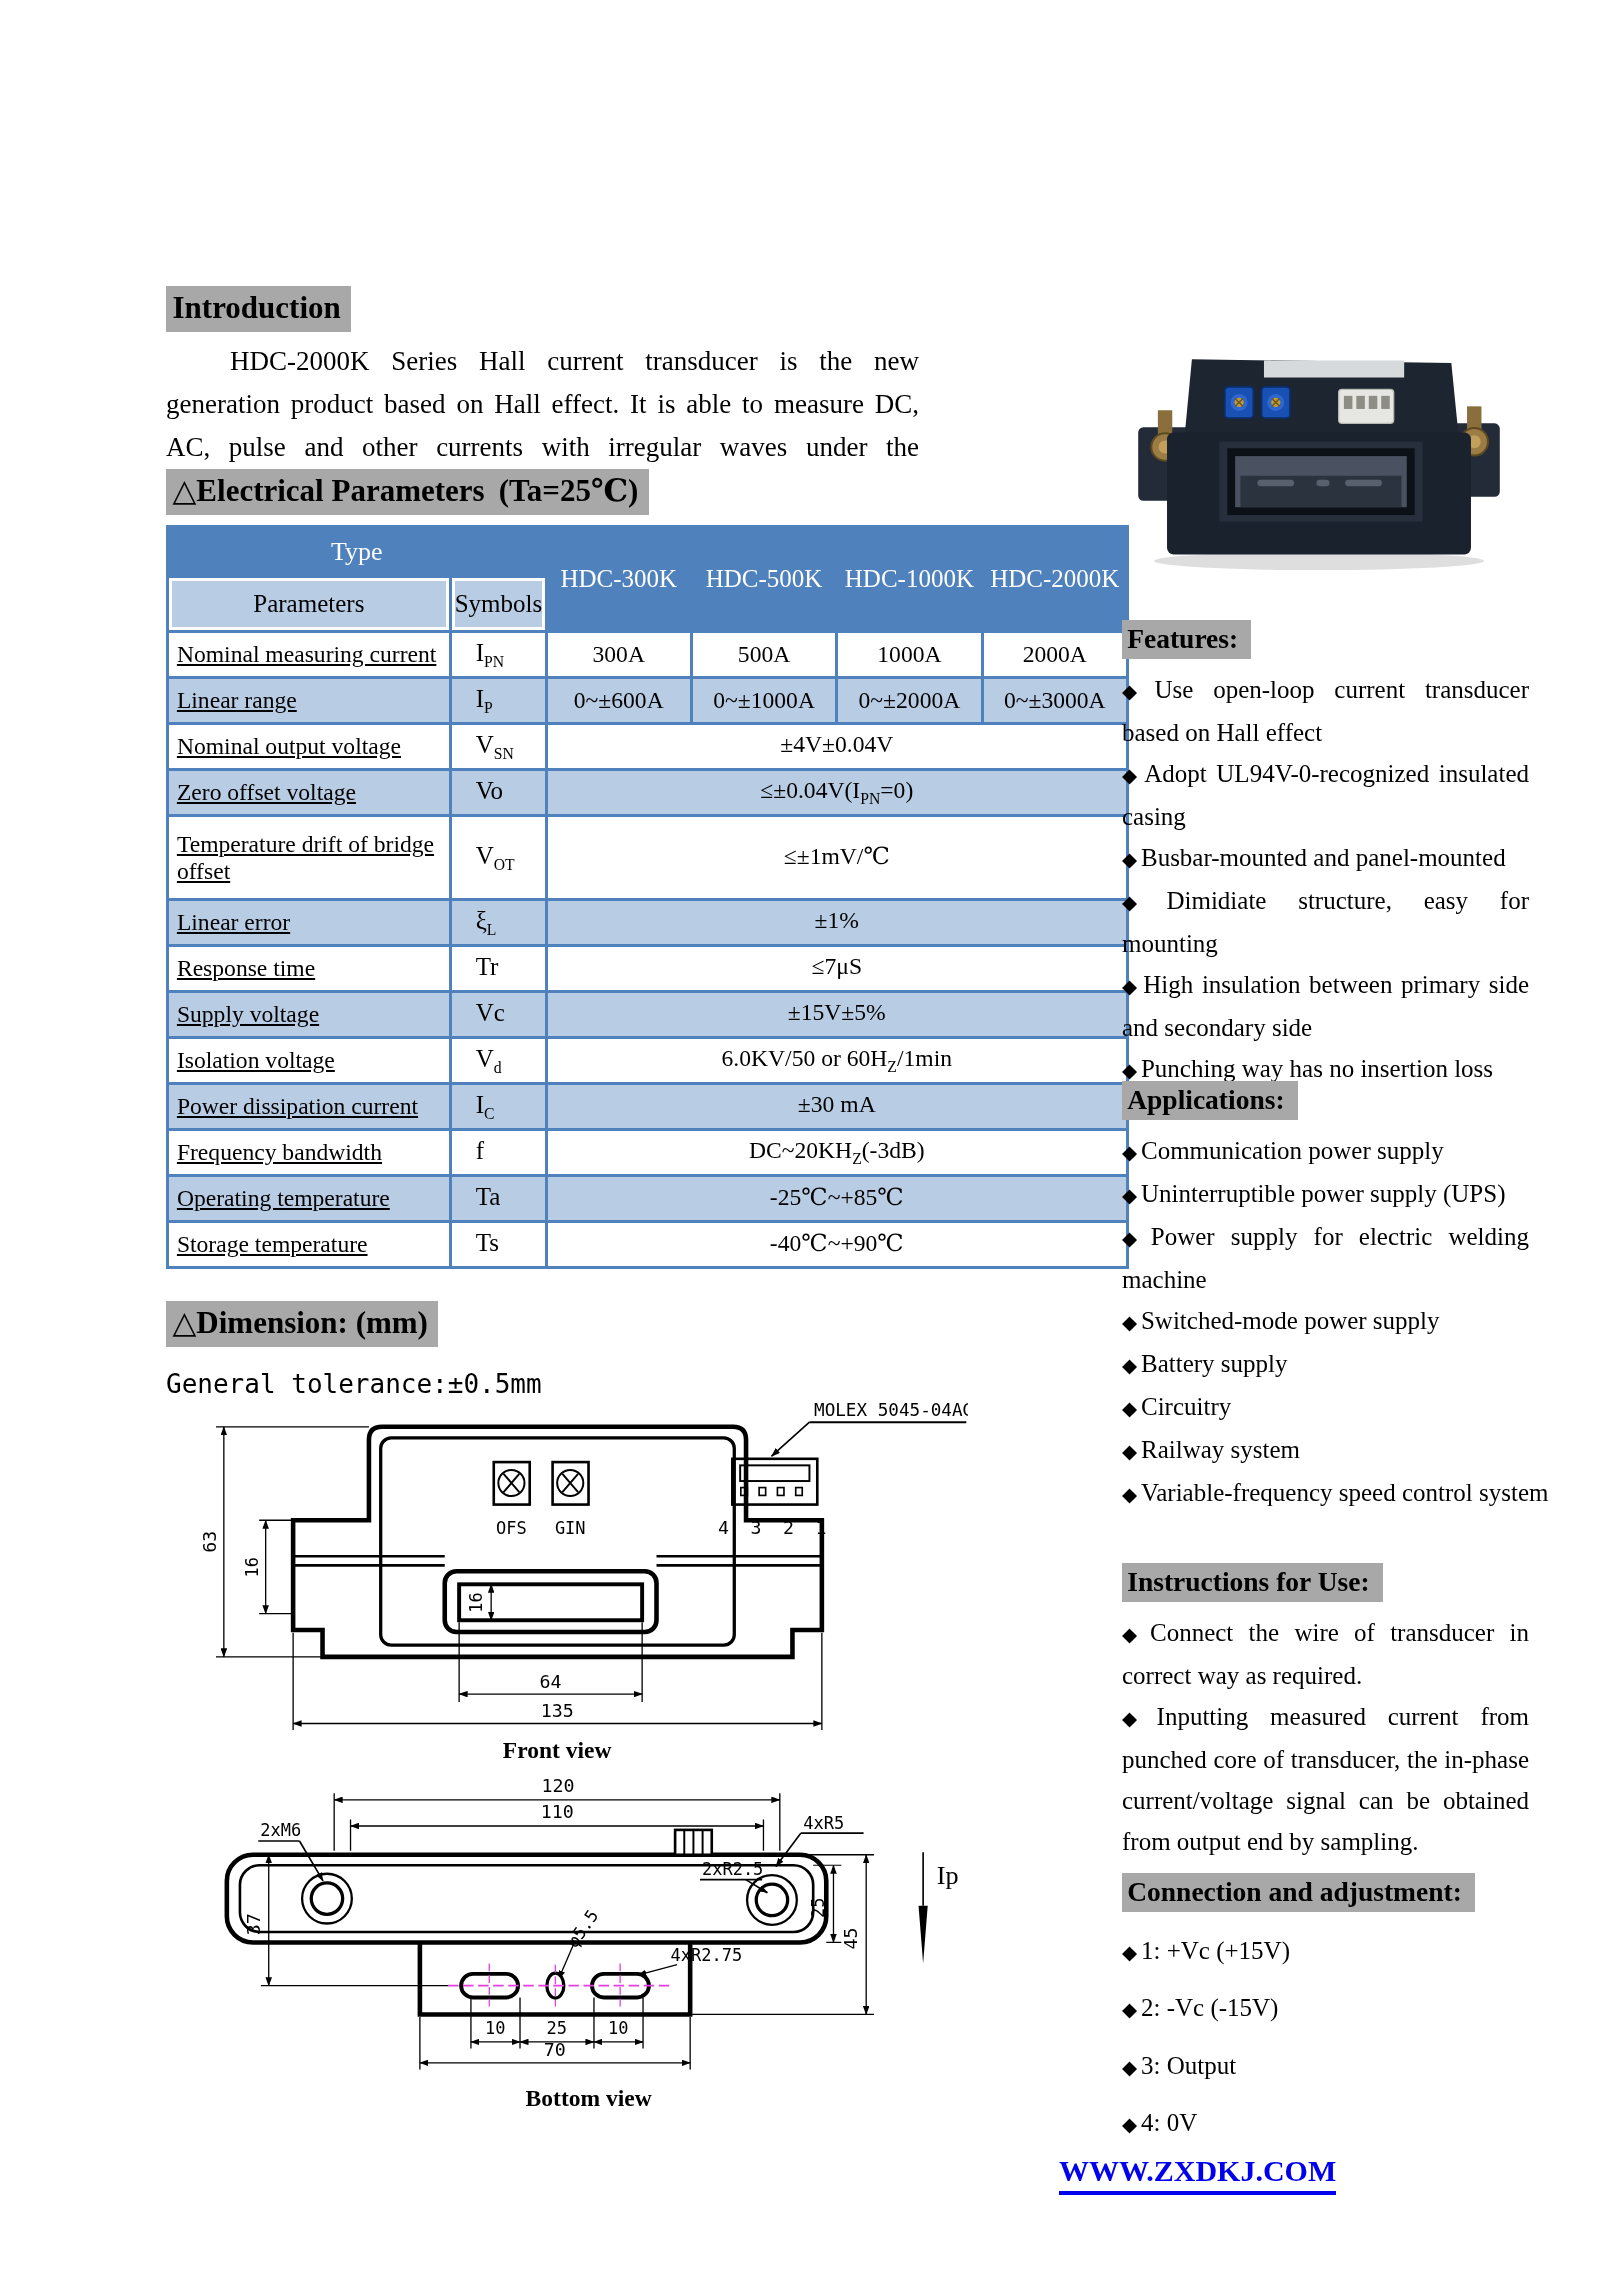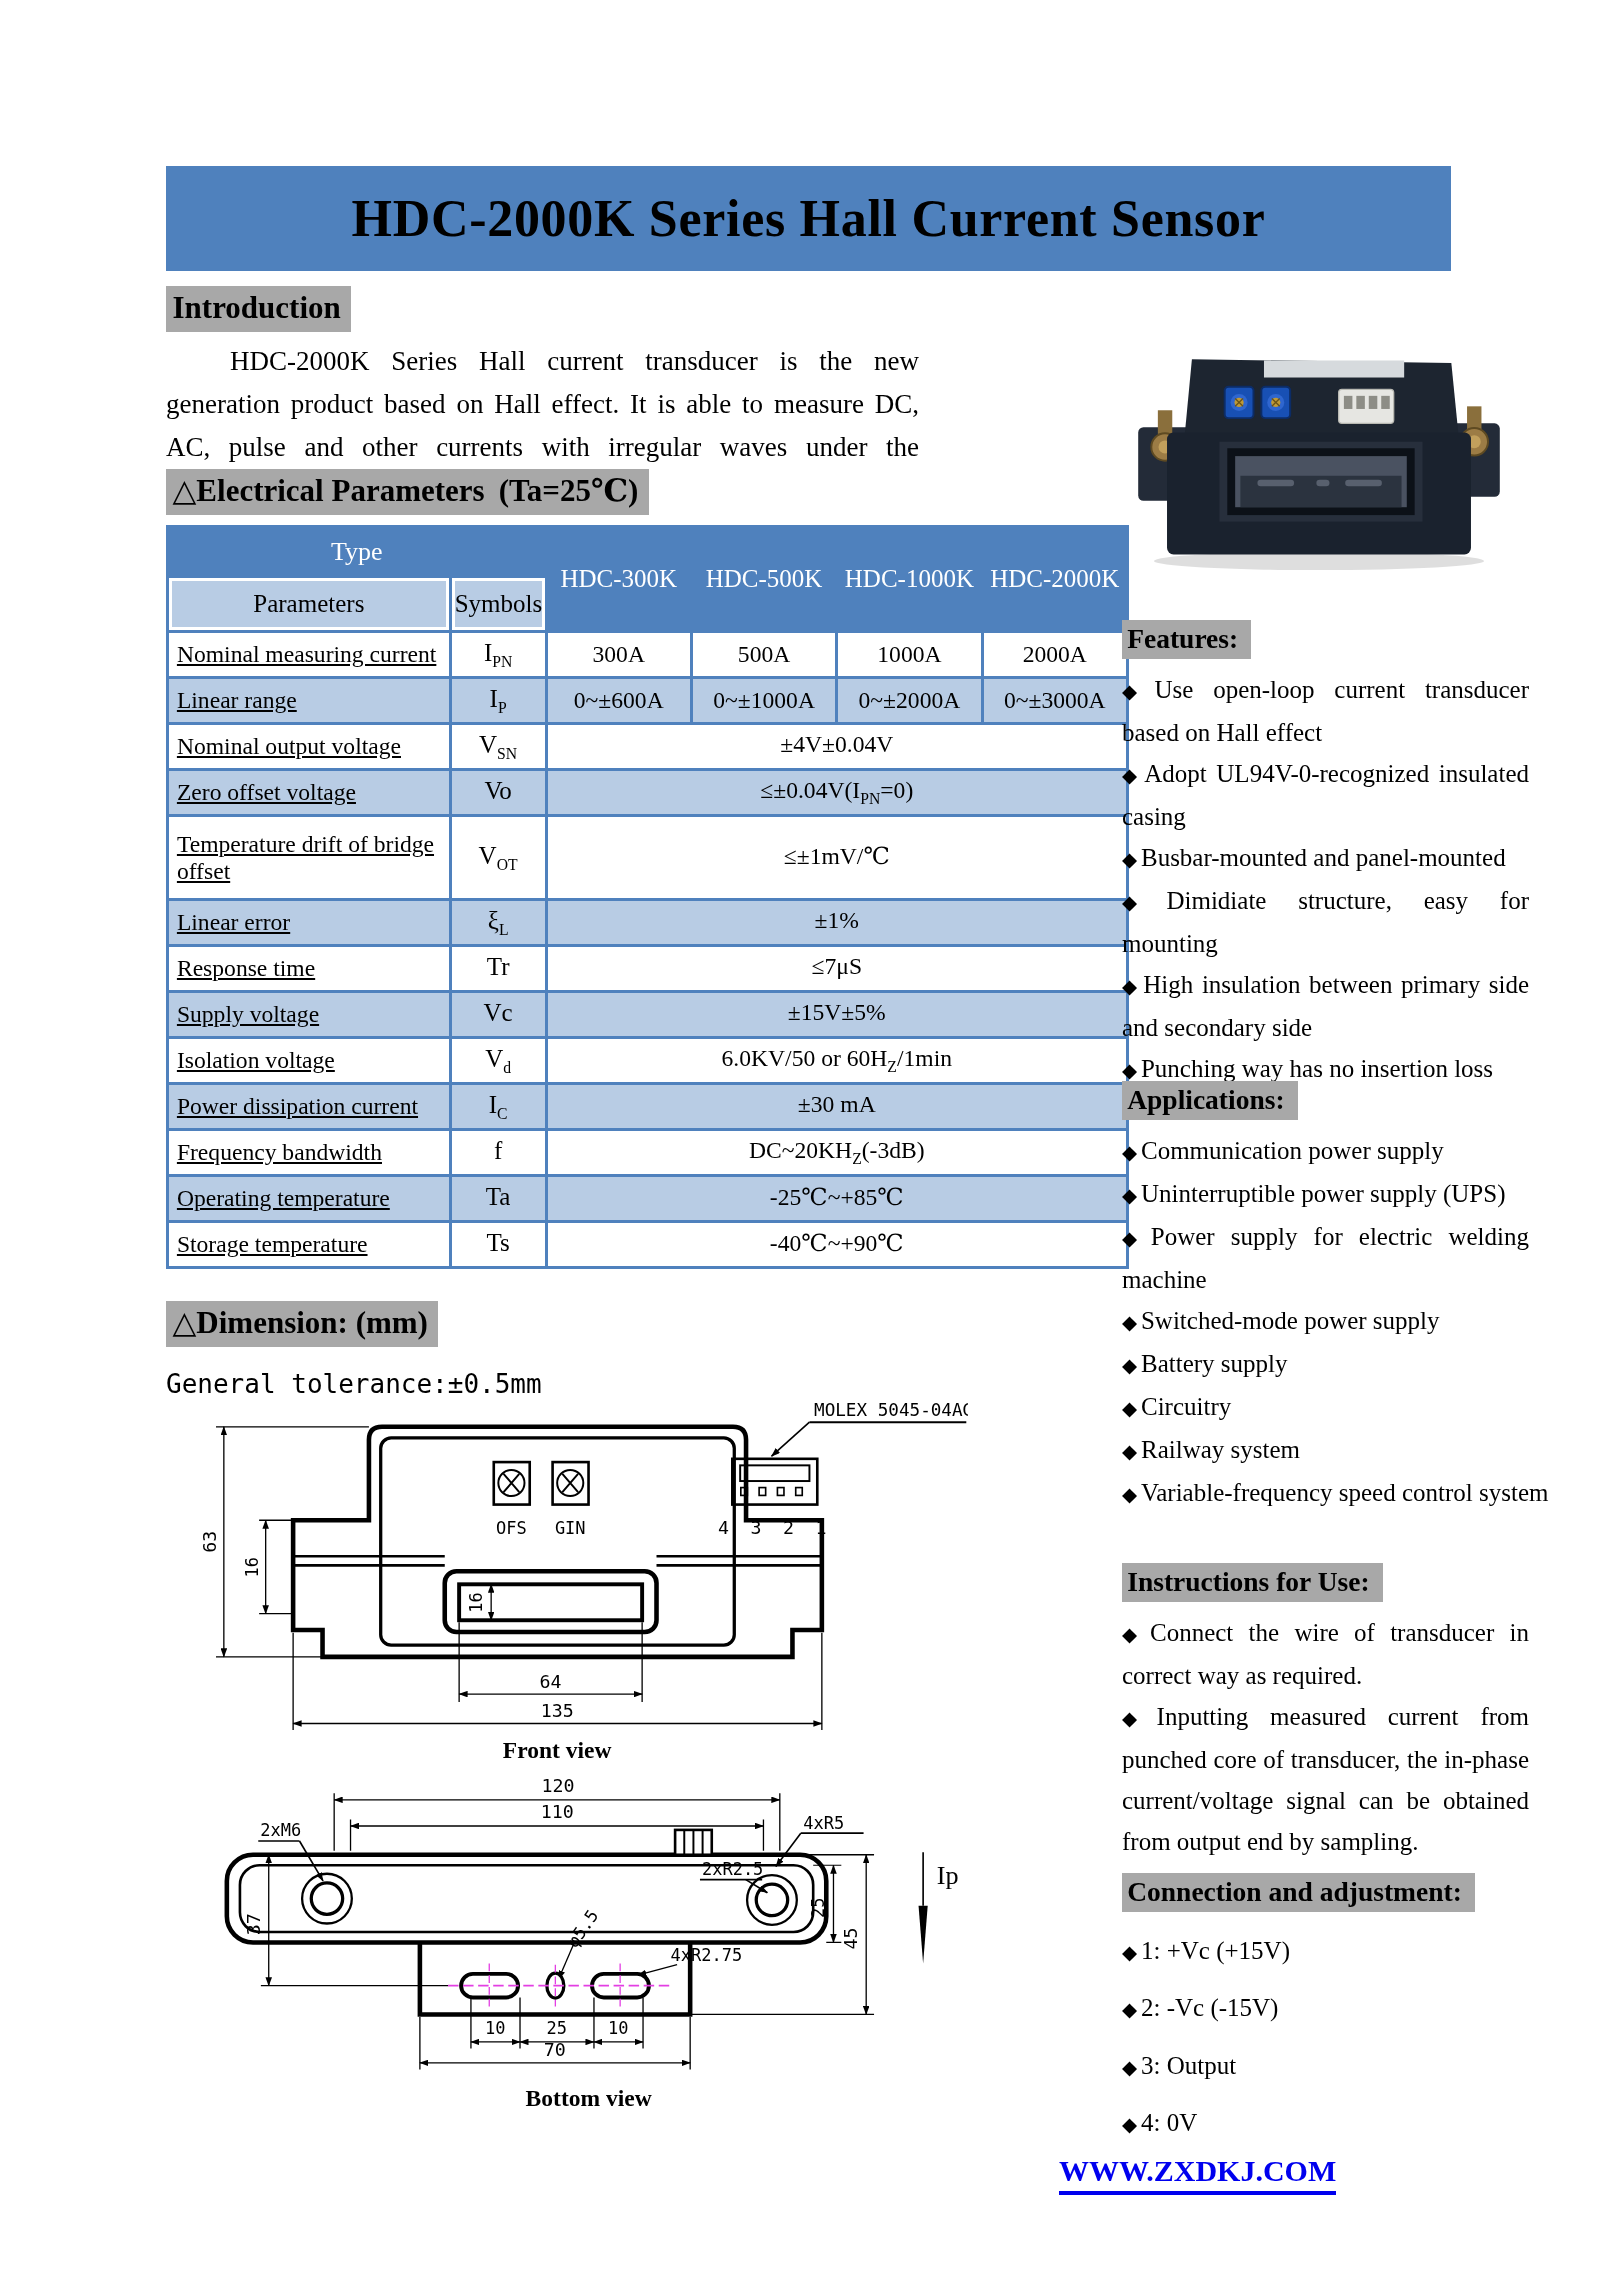"HDC-2000K Series Hall Current Sensor" div.banner { html: <div> <div>HDC-2000K Series Hall Current Sensor</div> </div> -> none }
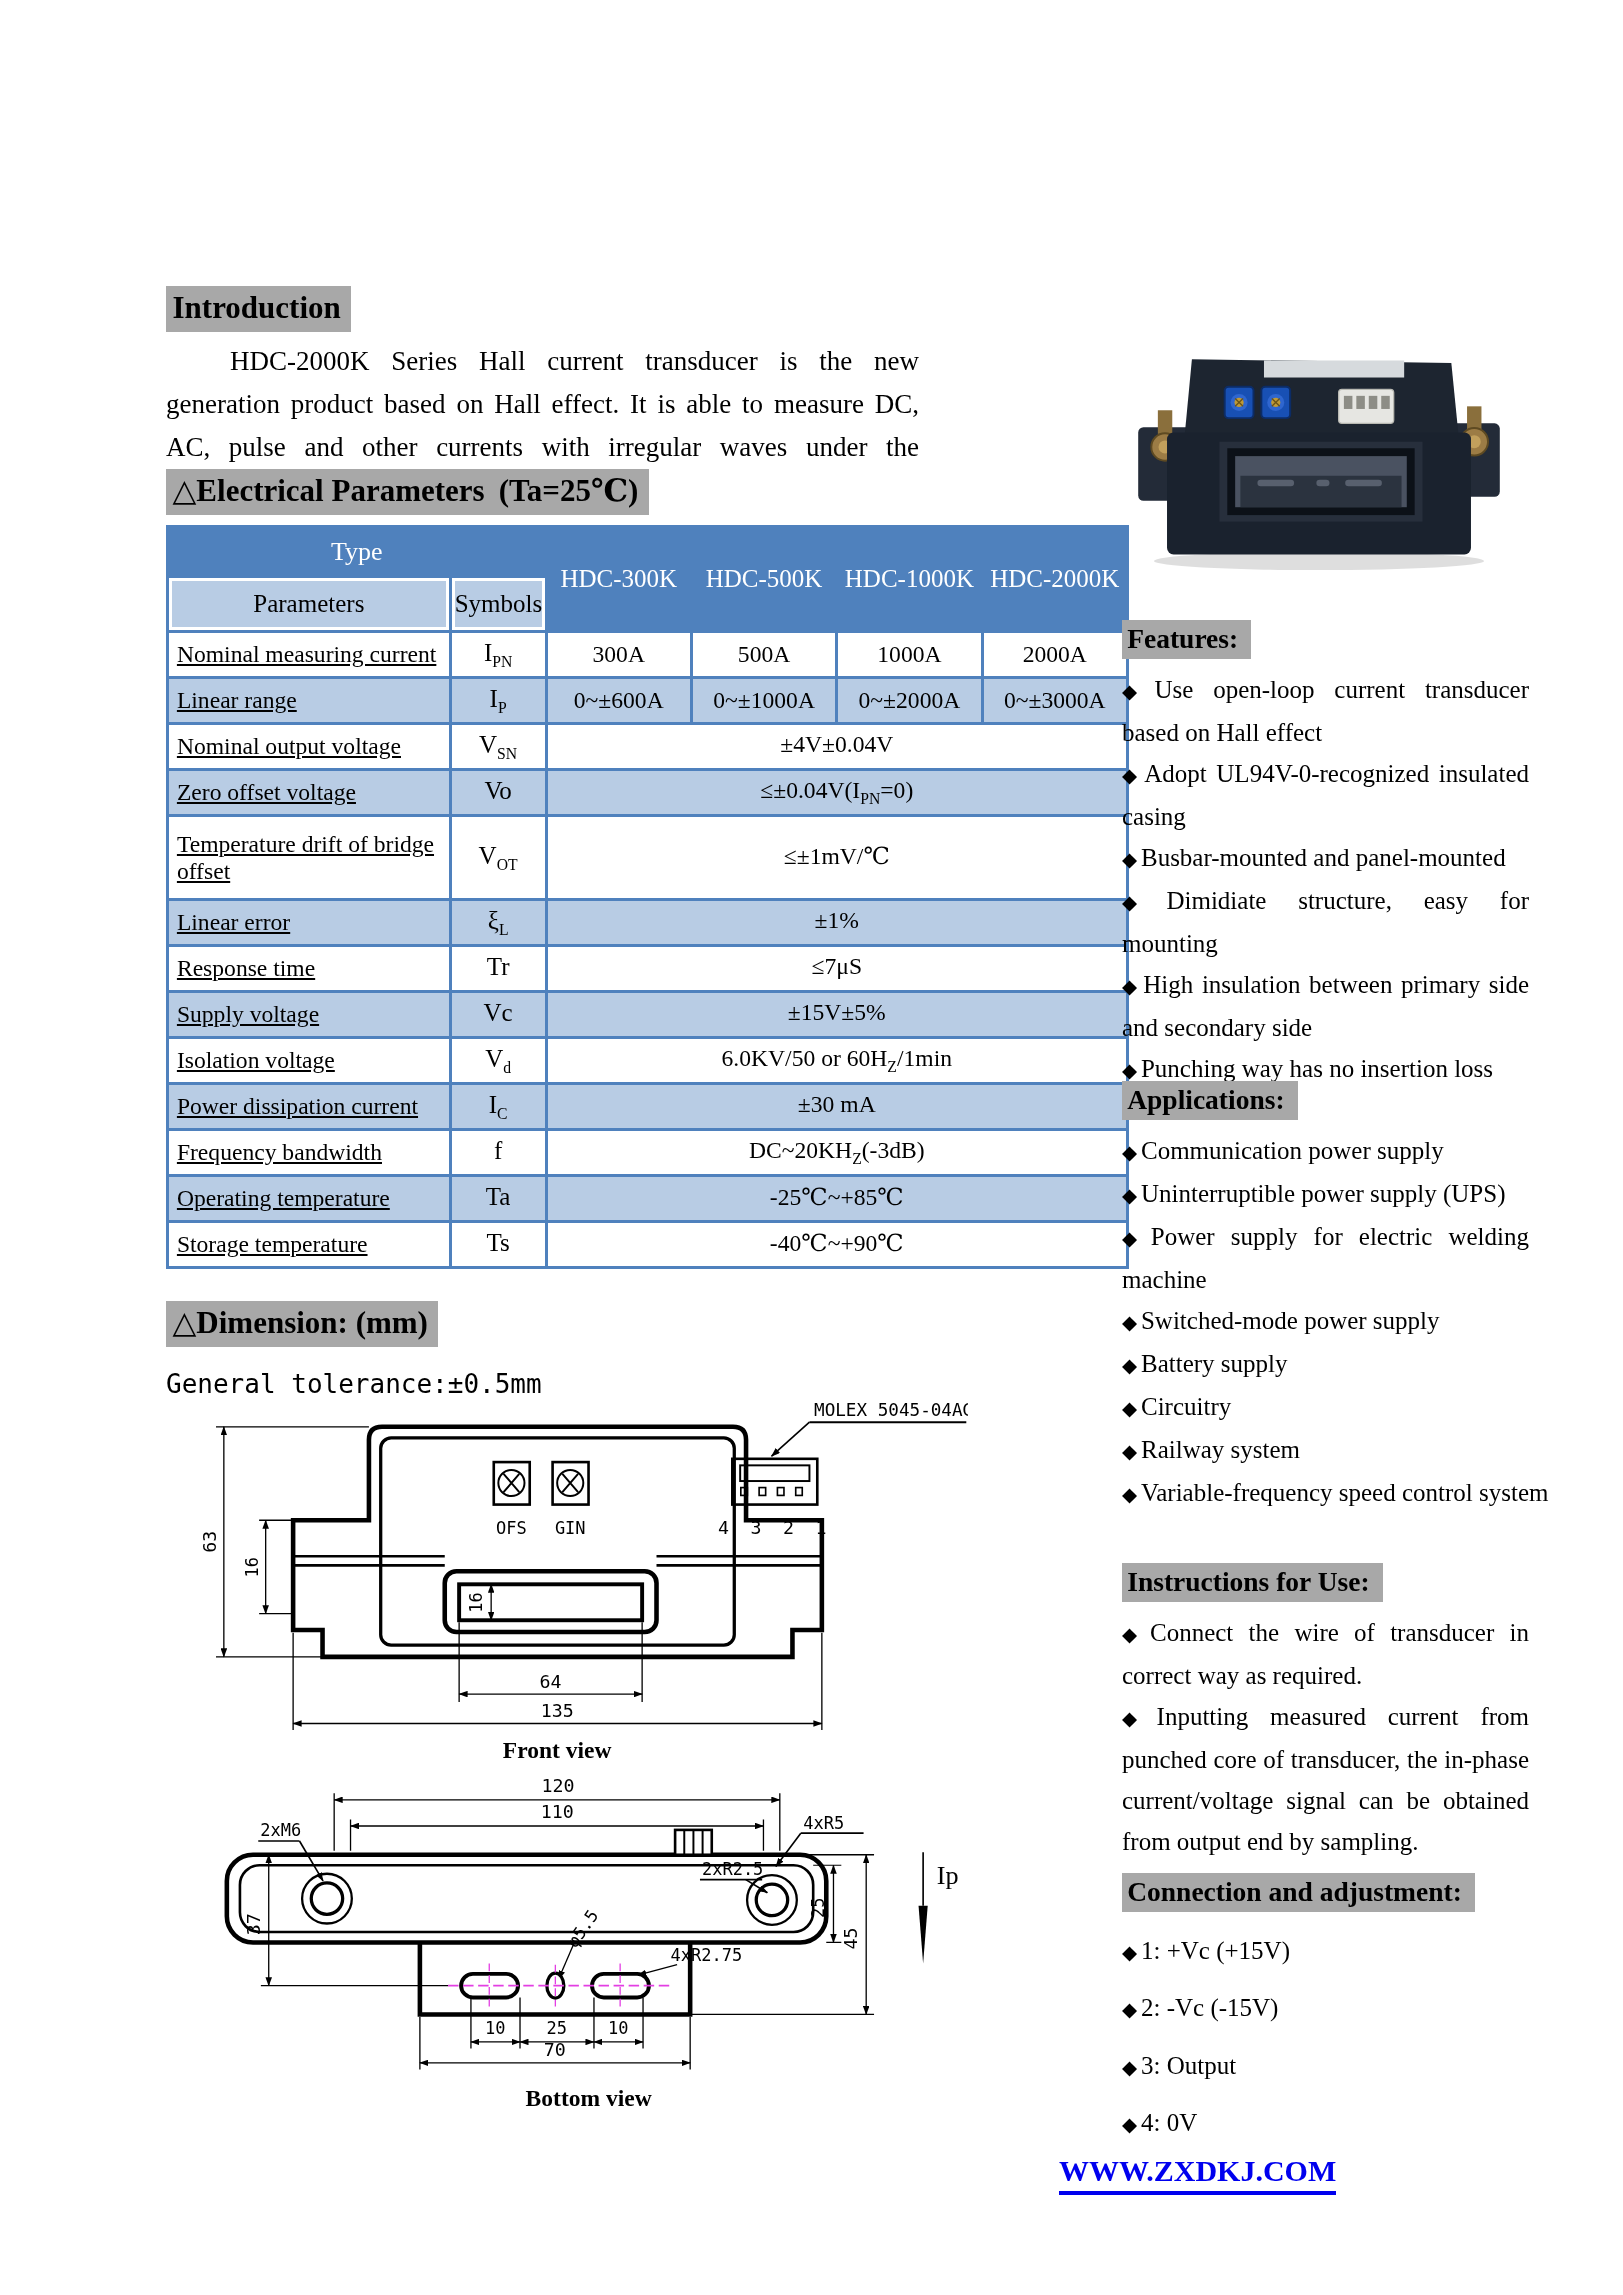"IPN" td.sym { padding-left: none -> 24px; text-align: center -> left }
